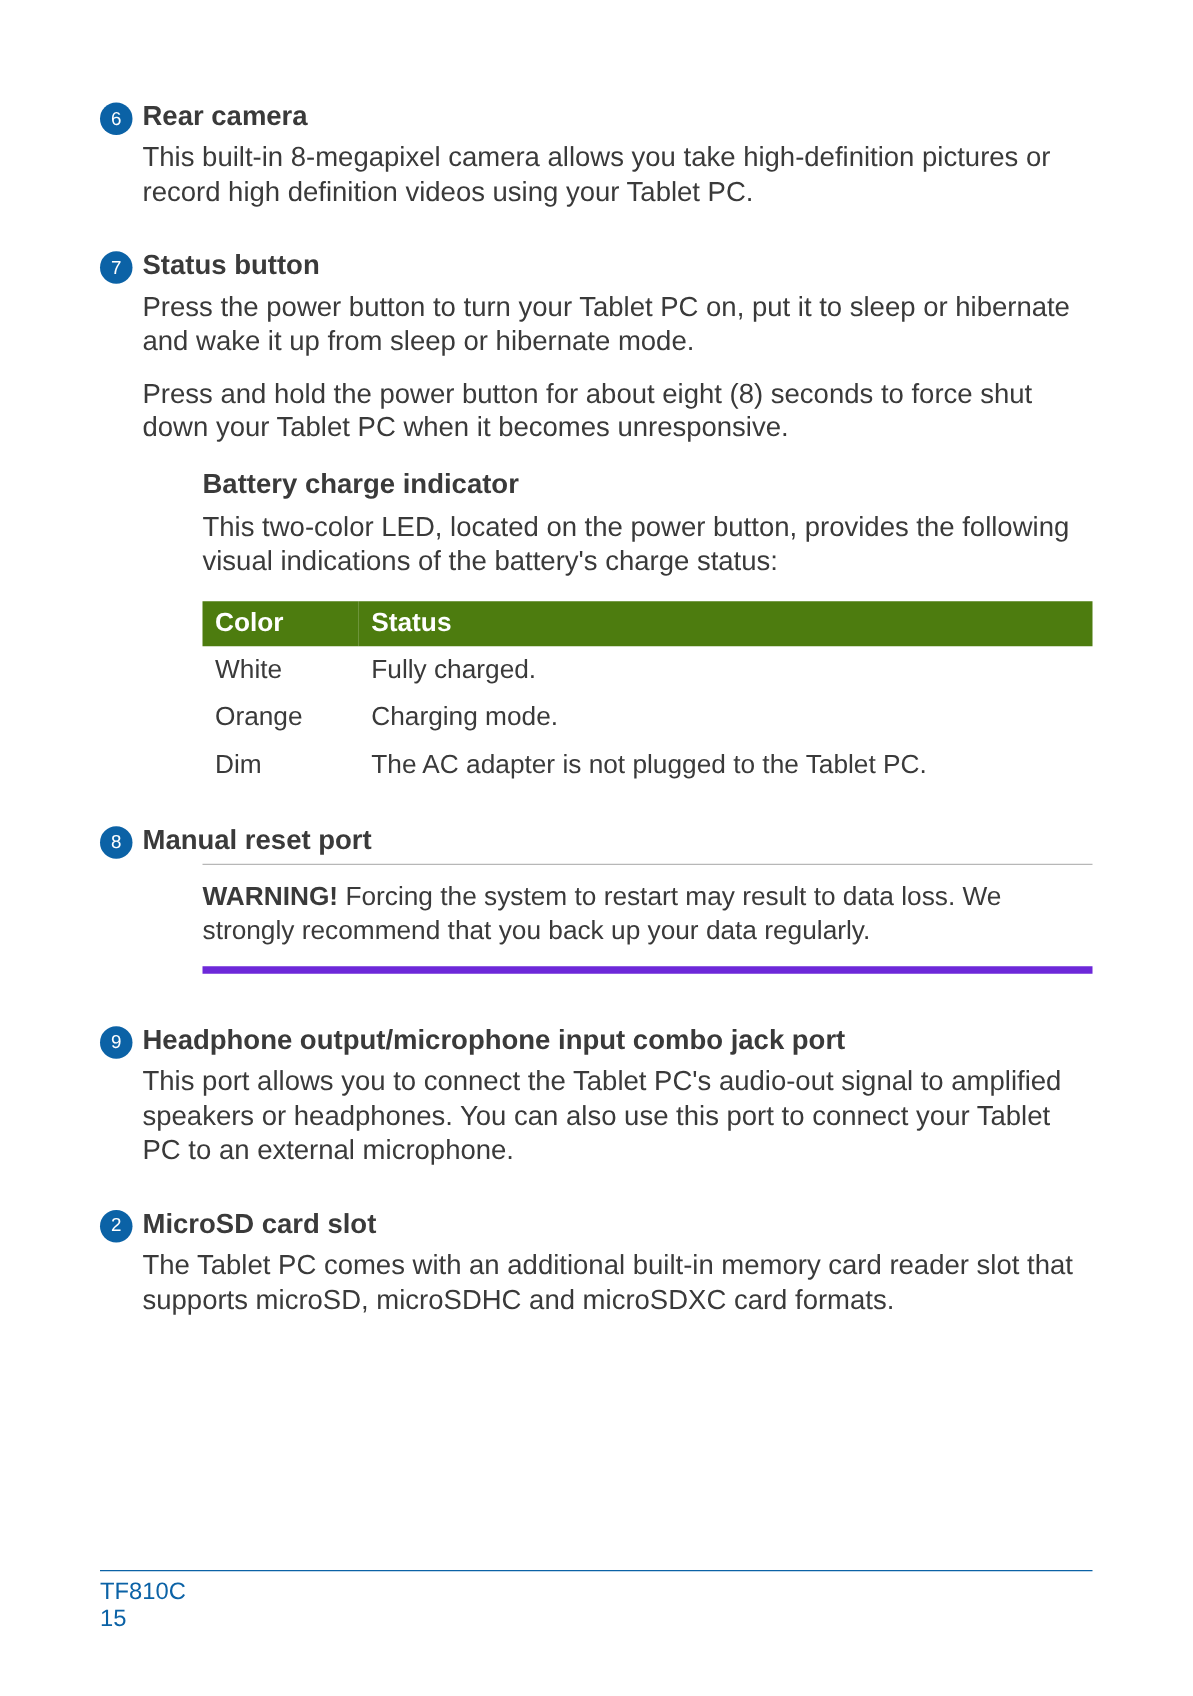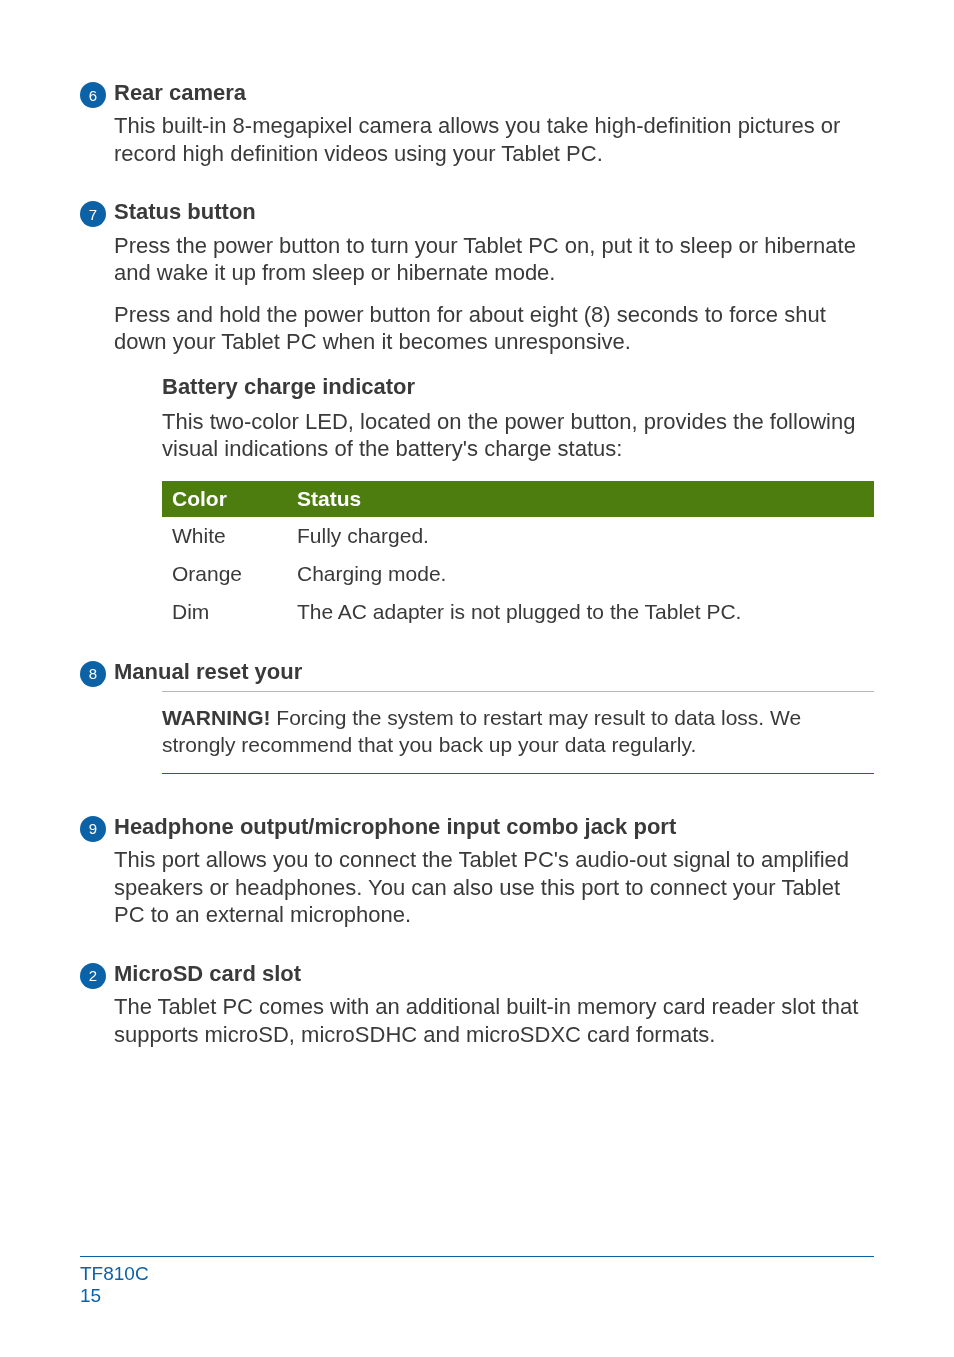"Manual reset your" div.item-title { text: your -> port }
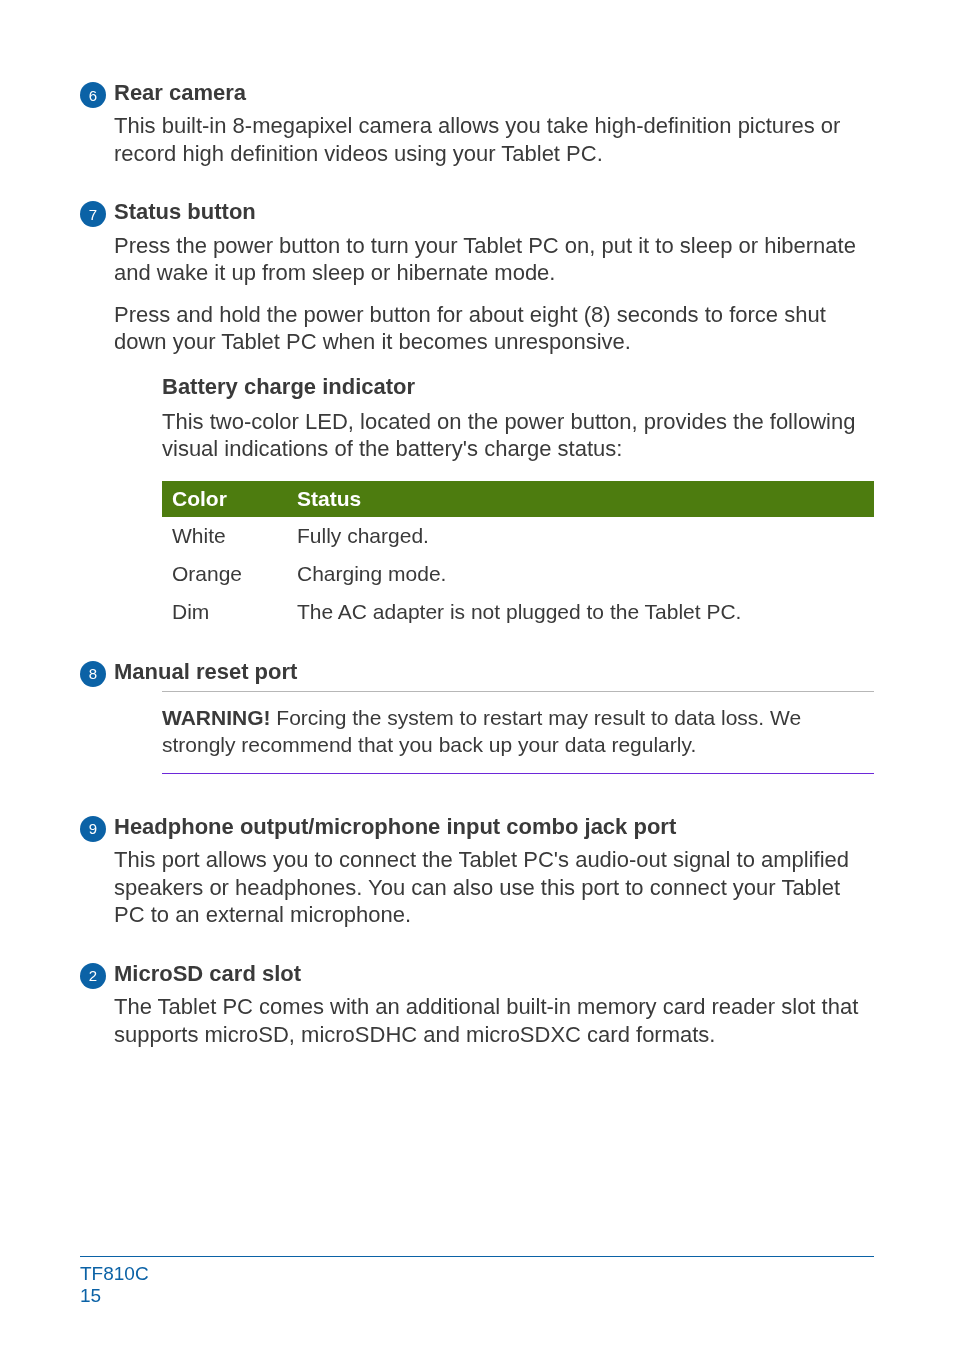"WARNING! Forcing the system to" .warning-block { border-bottom: 1px solid #6d28d9 -> 6px solid #6d28d9 }
